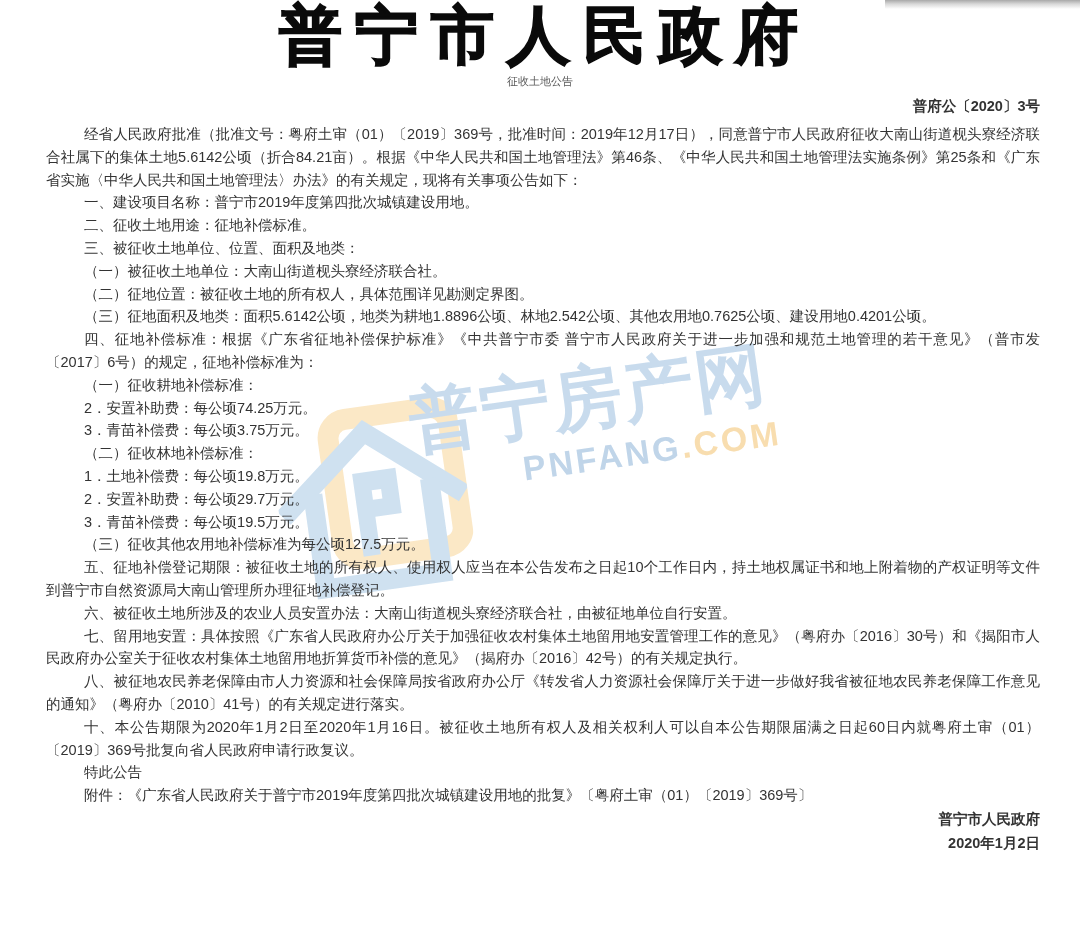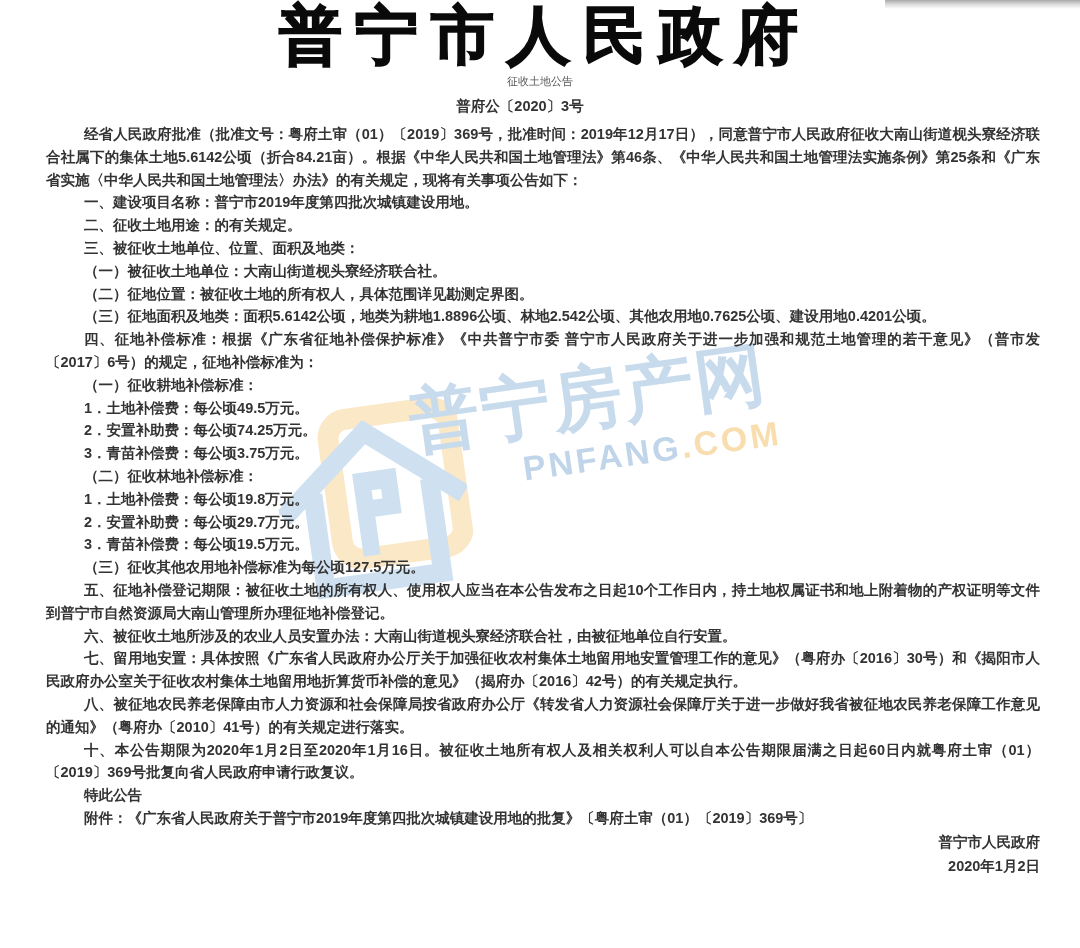"普府公〔2020〕3号" .doc-number { text-align: center -> right }
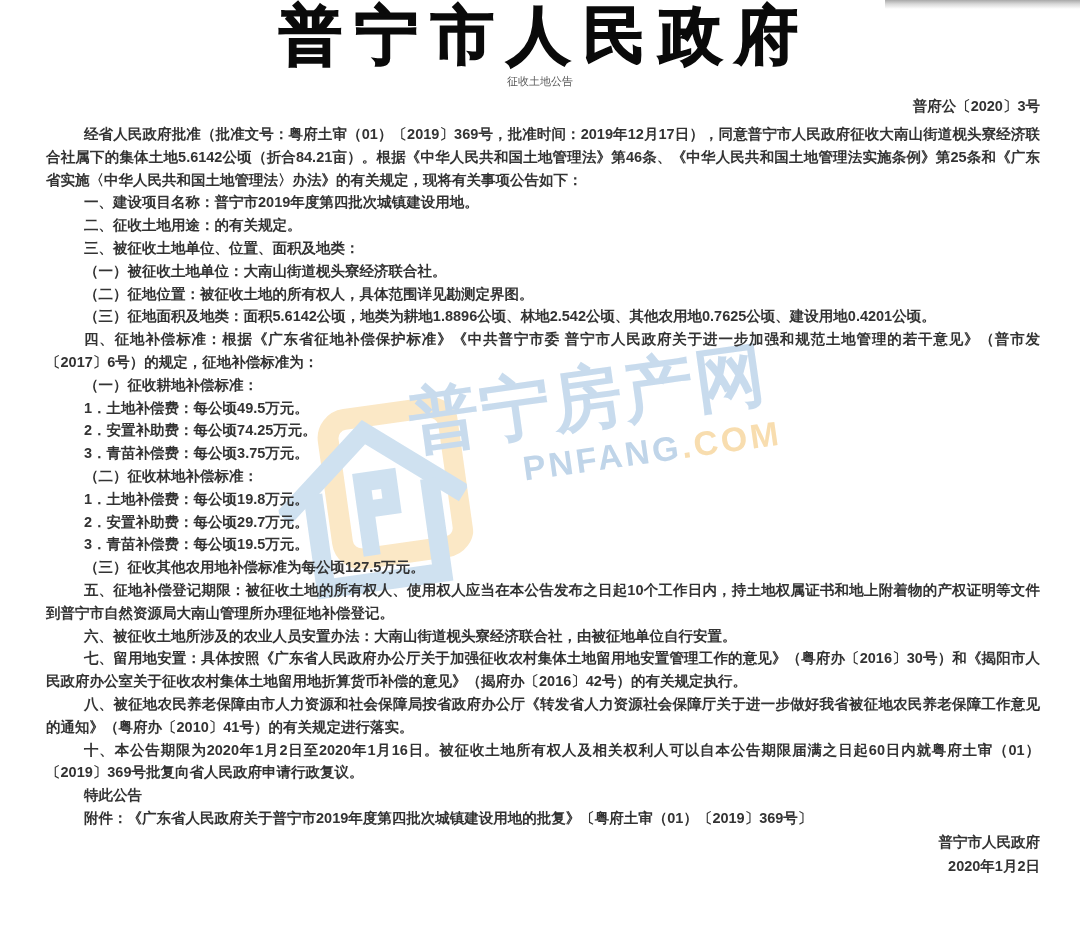"经省人民政府批准（批准文号：粤府土审（01）〔2019〕369号，批准时间：20" .para { font-weight: 700 -> 400 }
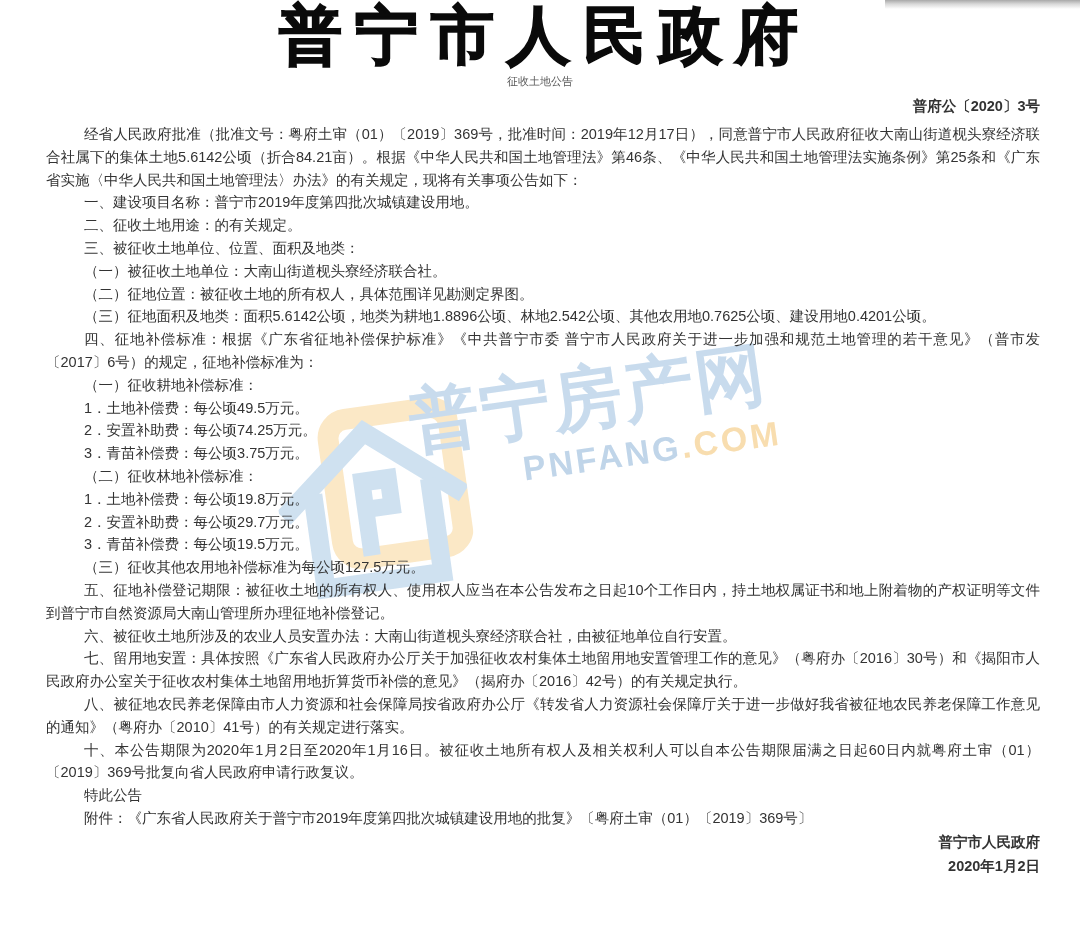"二、征收土地用途：的有关规定。" p.para { text: 的有关规定 -> 征地补偿标准 }
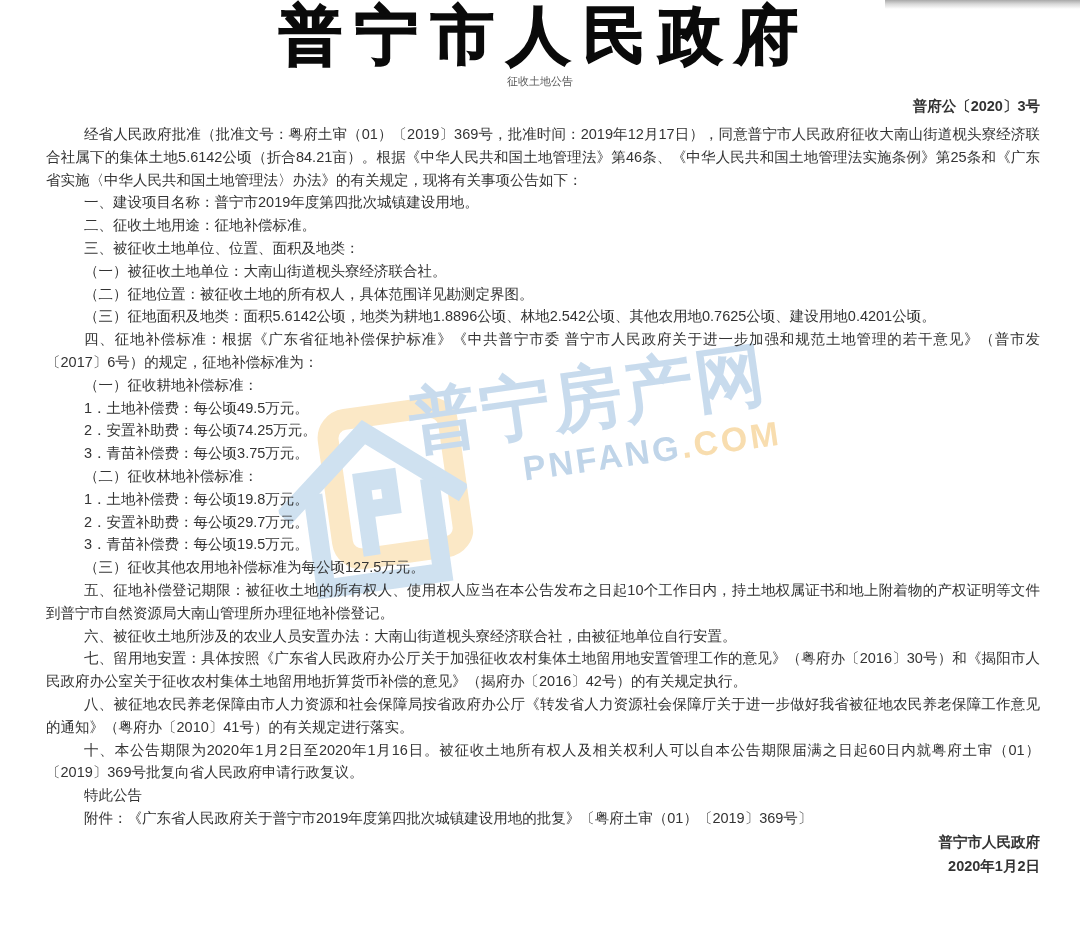"1．土地补偿费：每公顷49.5万元。" p.para { html: <p>1．土地补偿费：每公顷49.5万元。</p> -> none }
